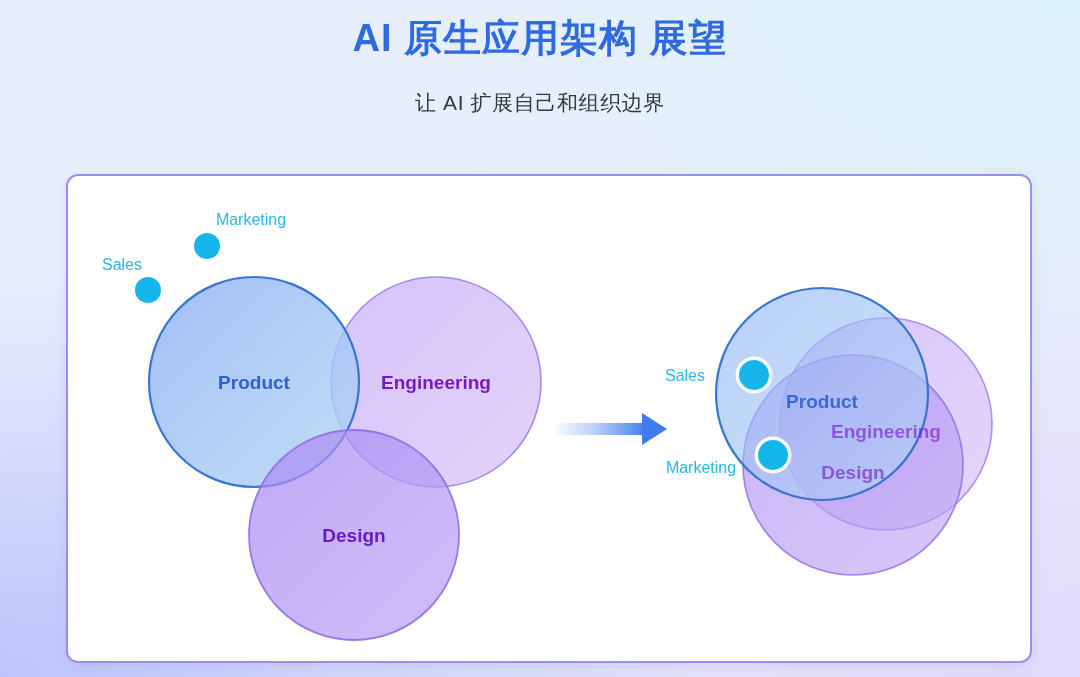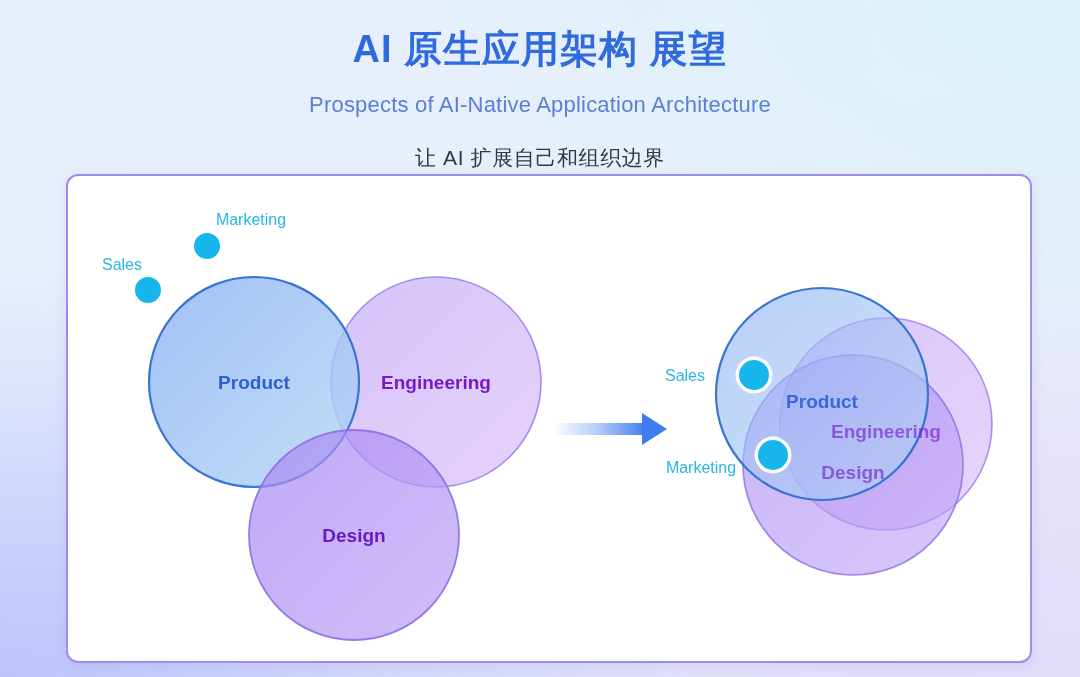"AI 原生应用架构 展望" .title-cn { margin: 11px -> 0 }
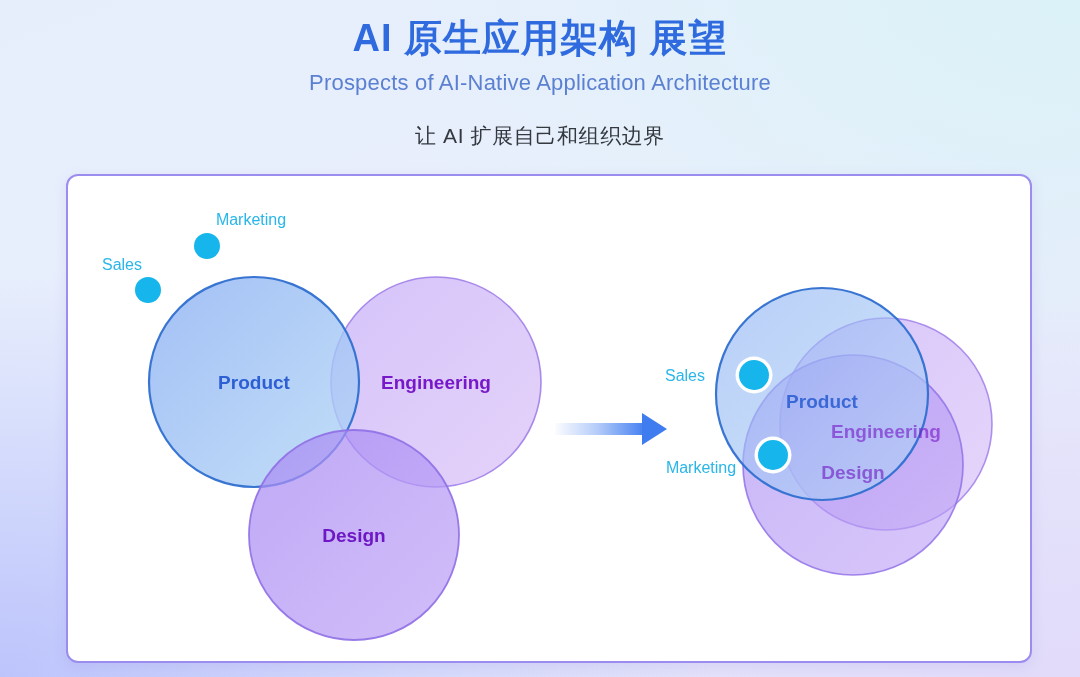"Prospects of AI-Native Application" h2.title-en { html: <h2>Prospects of AI-Native Application Architecture</h2> -> none }
